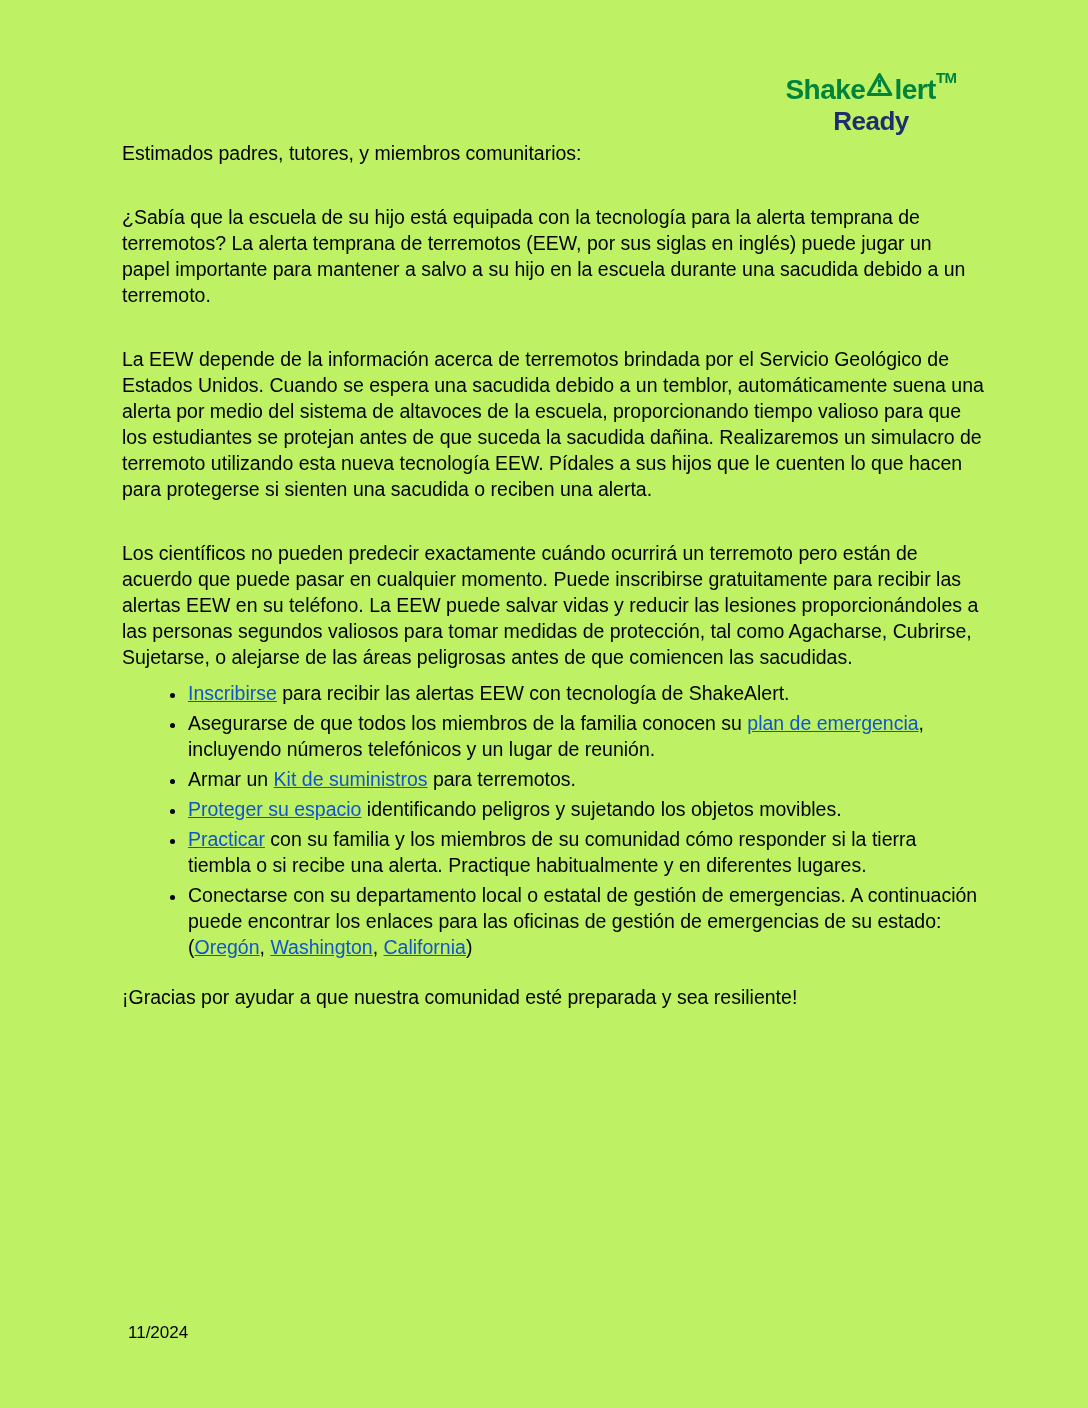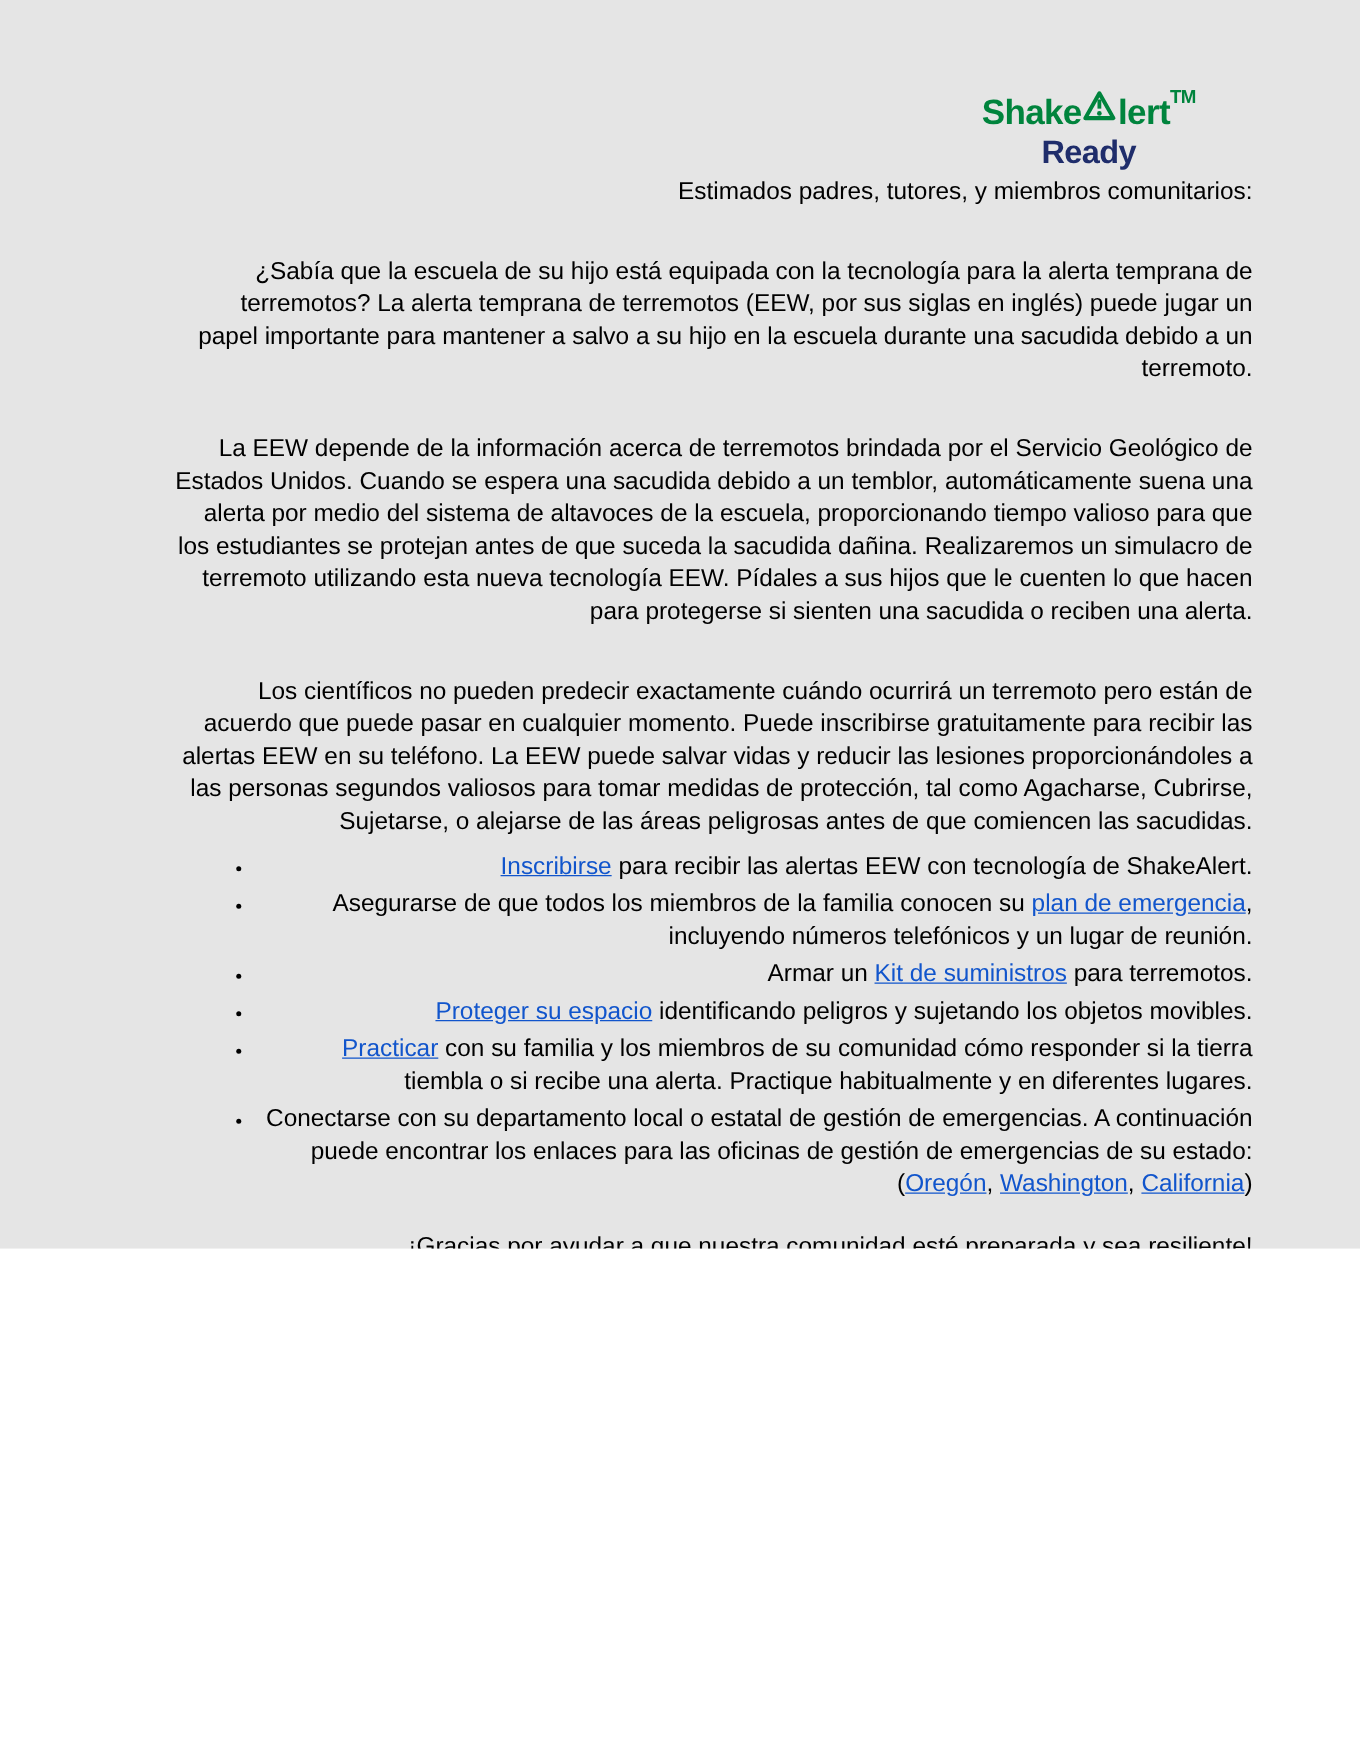"Shake" .page { background: #e5e5e5 -> #bef264; height: 999px -> 1408px }
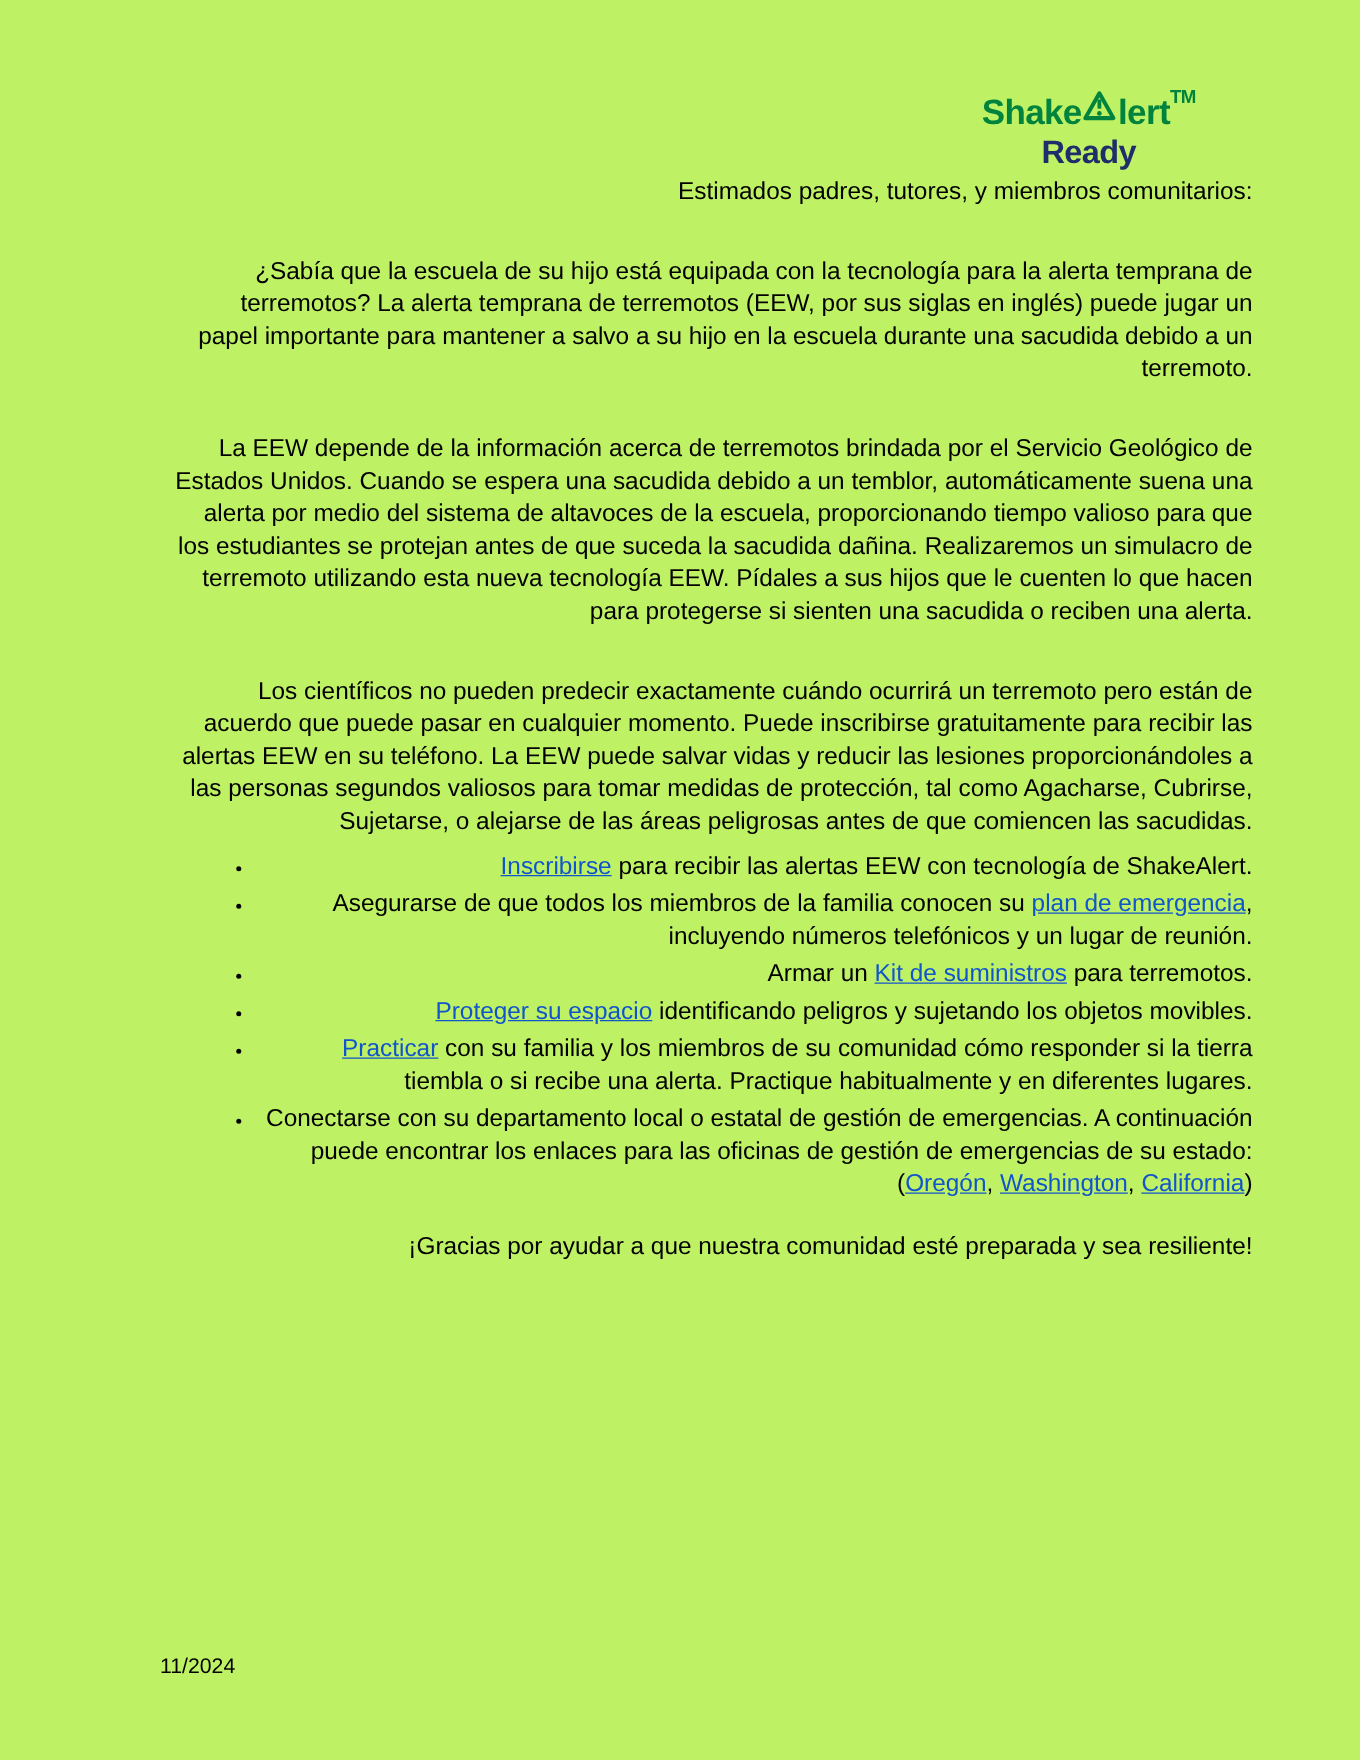"Estimados padres, tutores, y miembros" .content { left: 140px -> 122px; text-align: right -> none }
